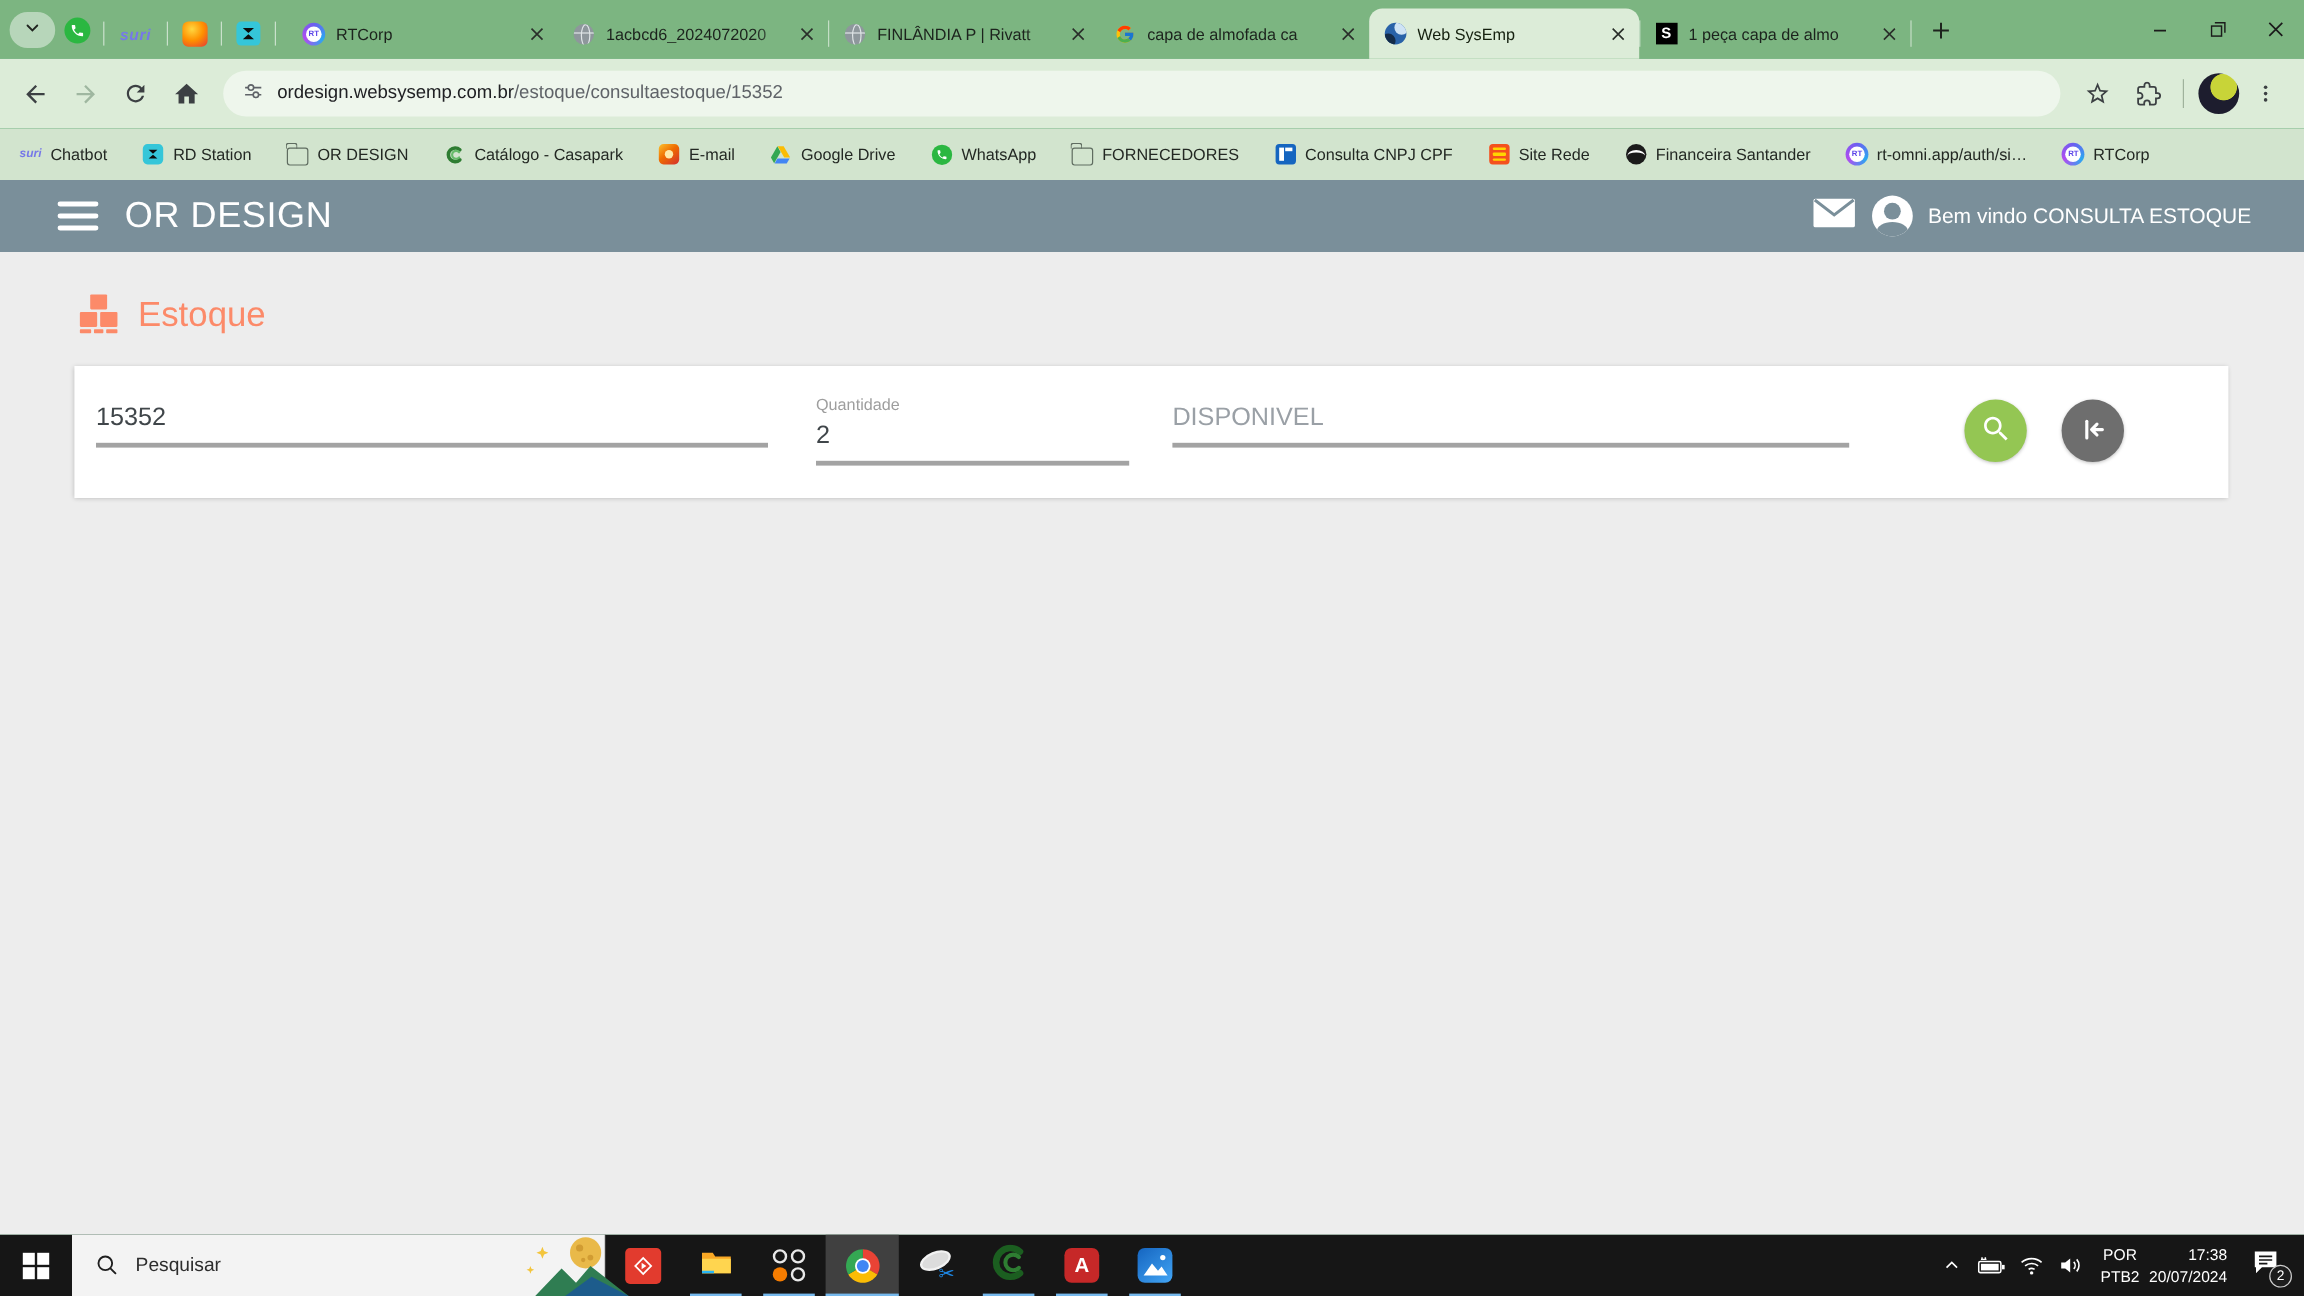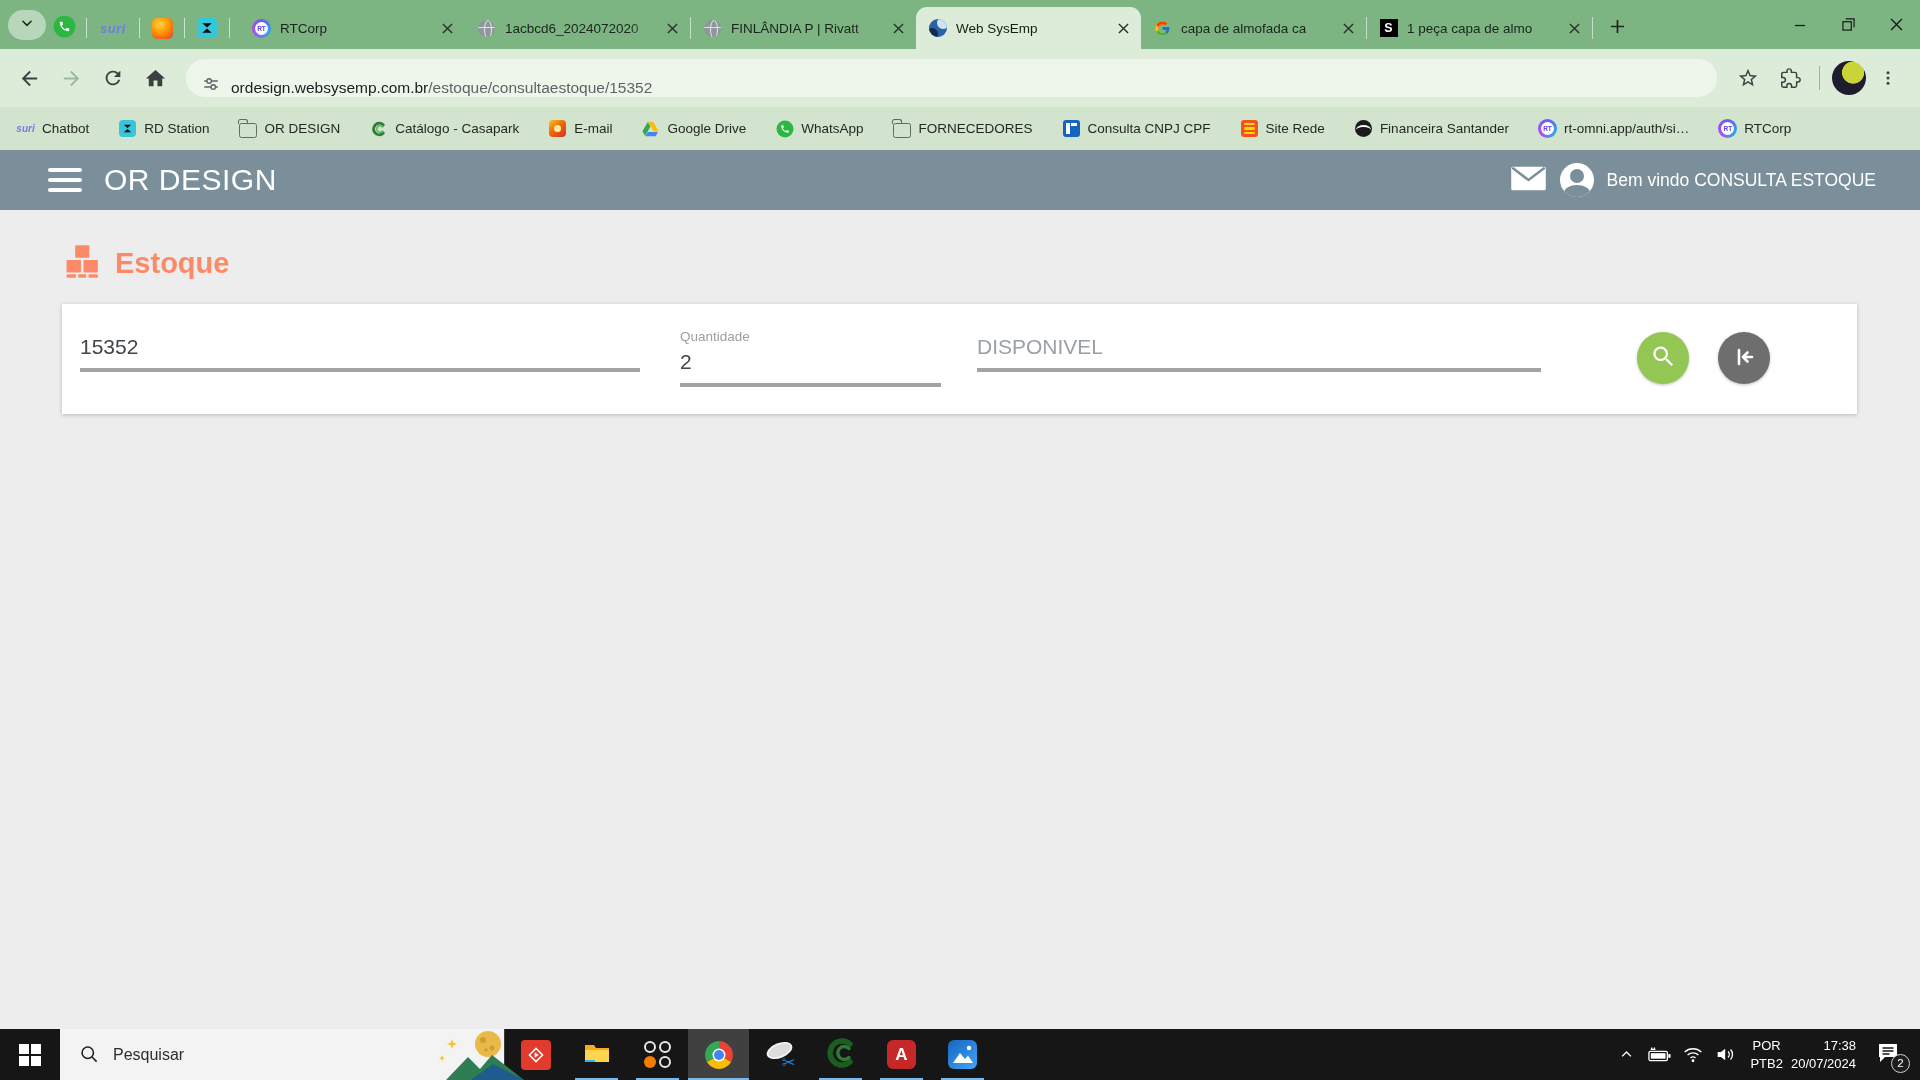"Web SysEmp" div.tab { order: before "capa de almofada ca" -> after "capa de almofada ca" }
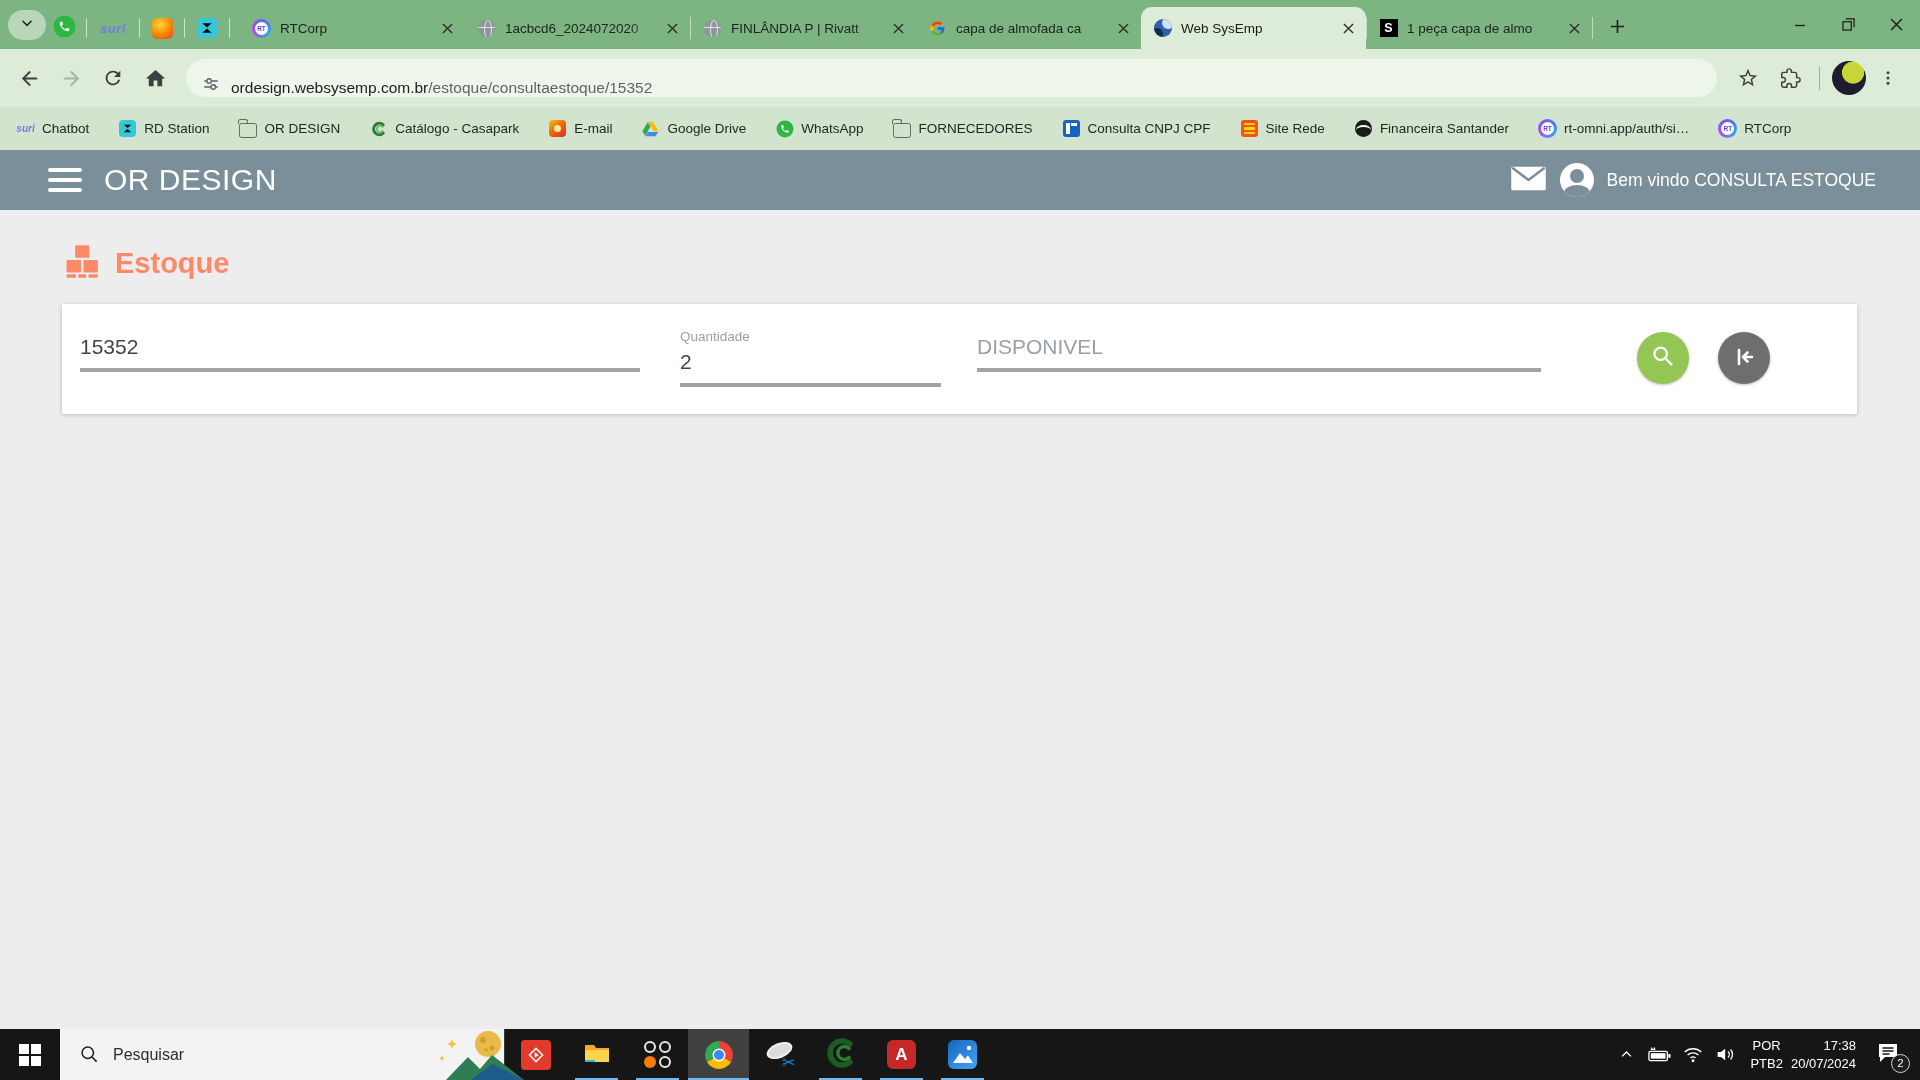"ordesign.websysemp.com.br/estoque/consul" .urlbar { align-items: flex-end -> center }
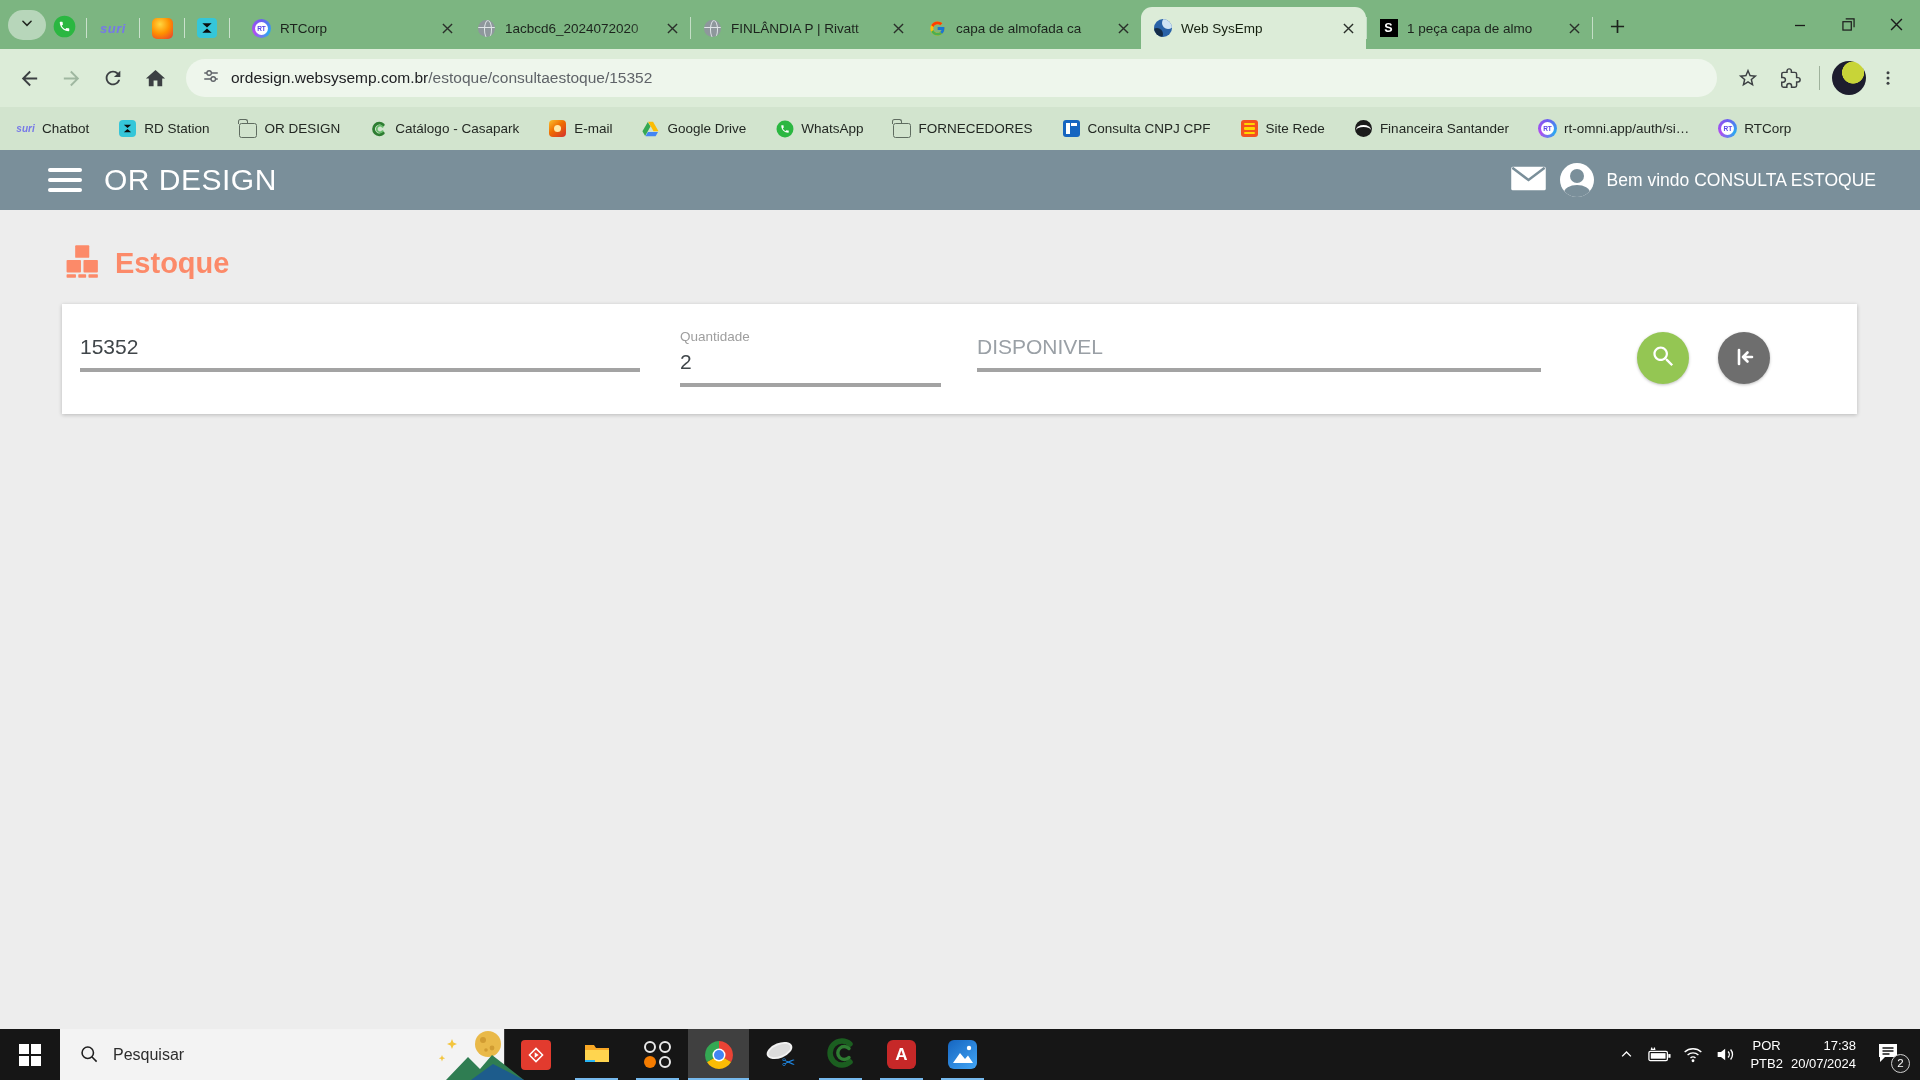"Estoque" .ptitle h1 { font-weight: 700 -> 400 }
